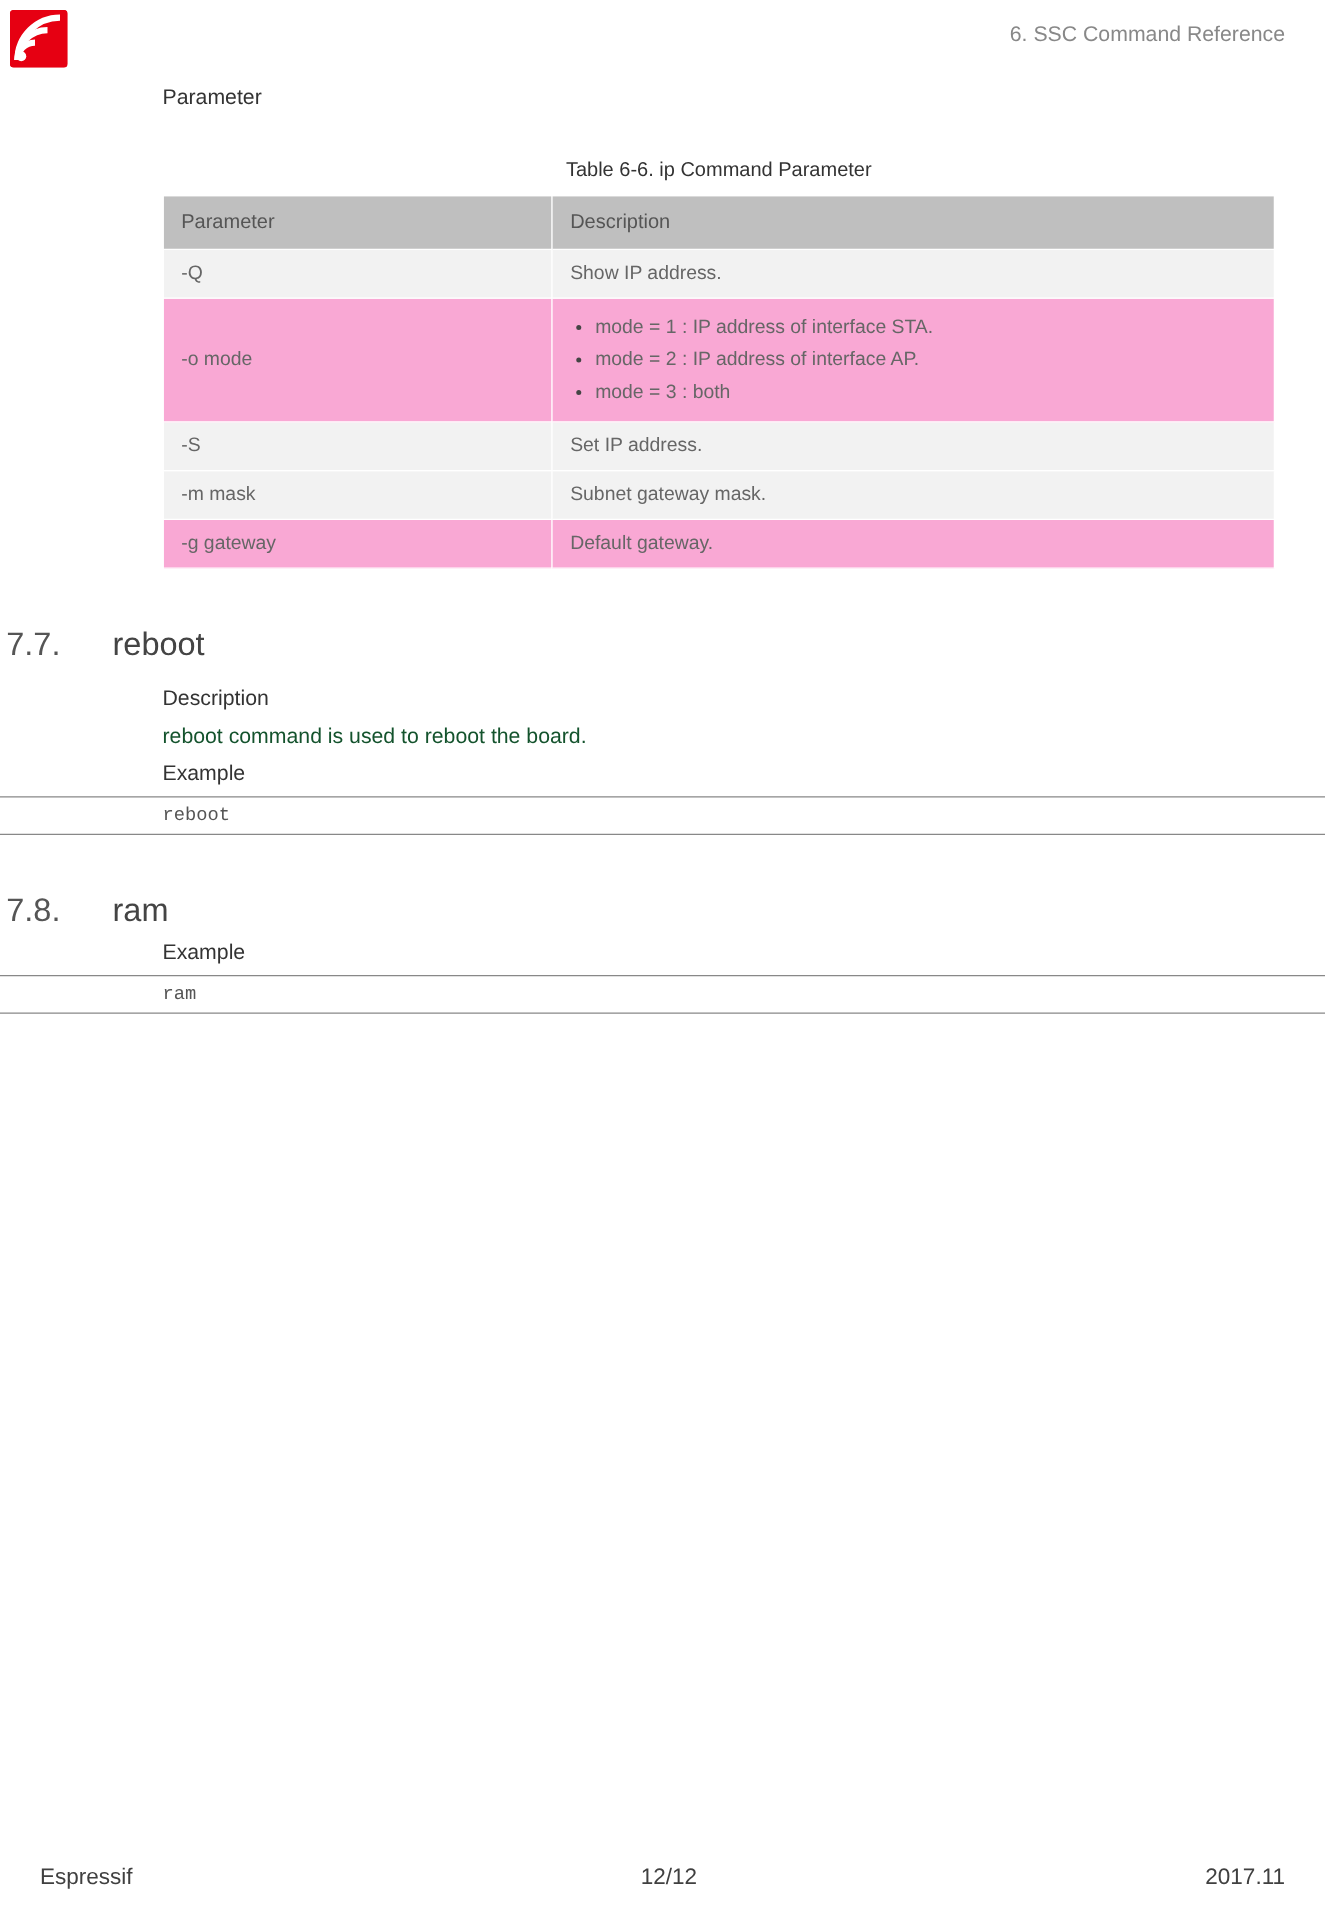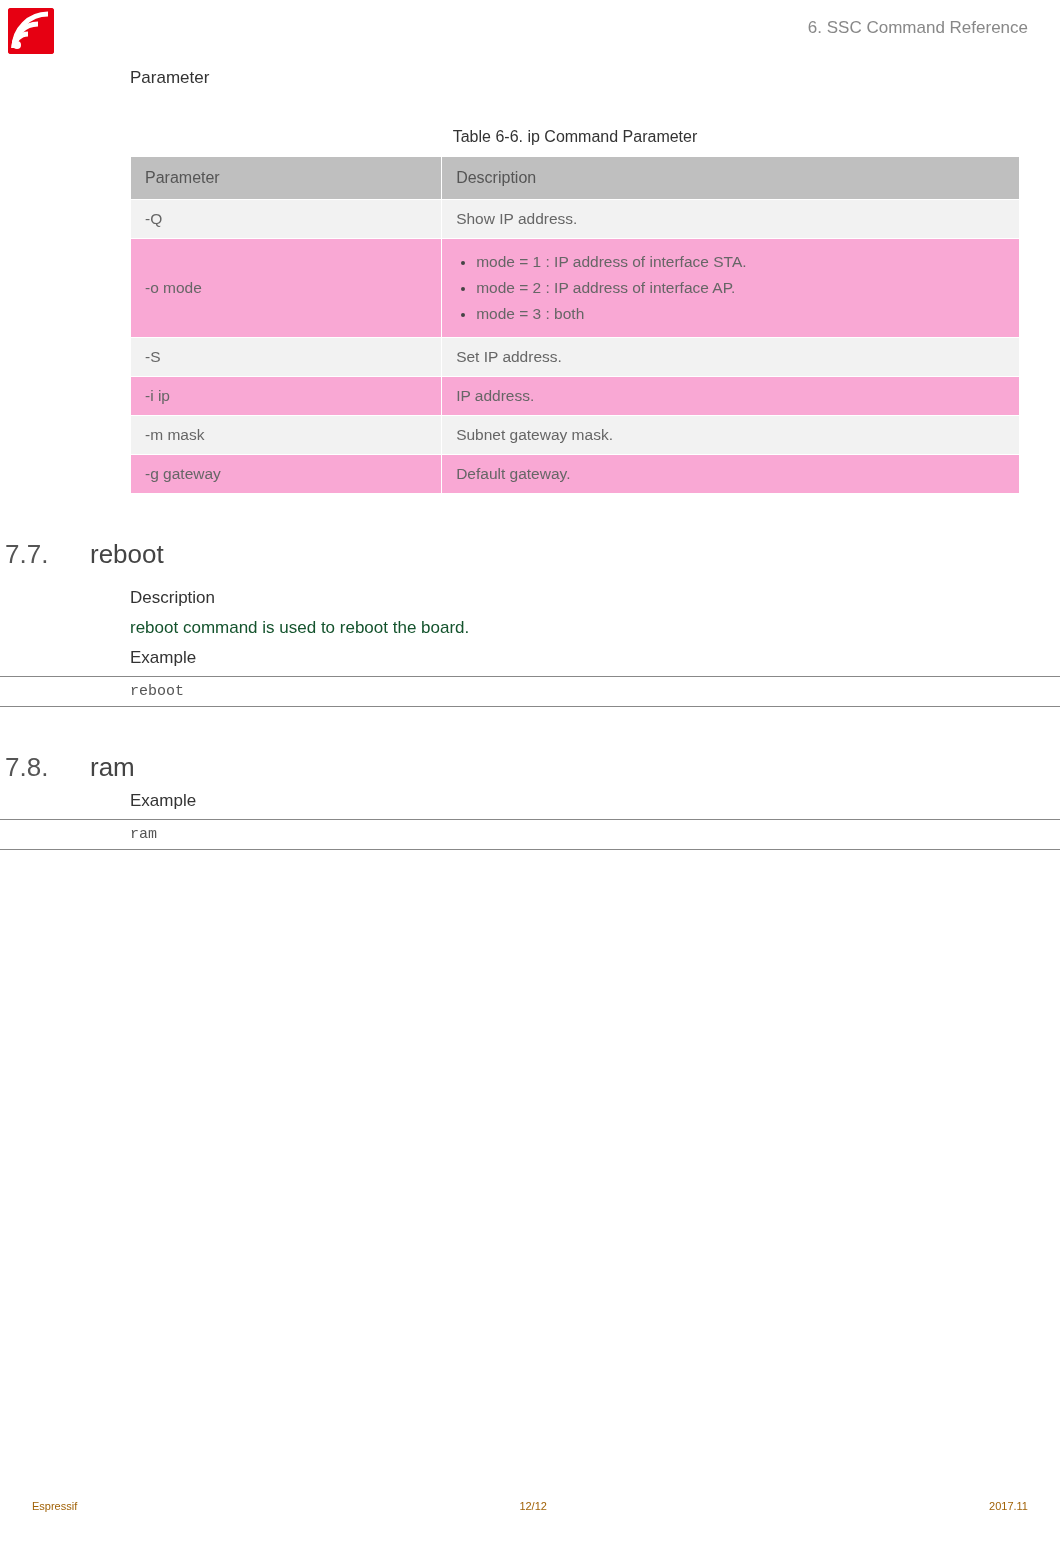"-i ip" tr.alt { html: <tr> <td>-i ip</td> <td>IP address.</td> </tr> -> none }
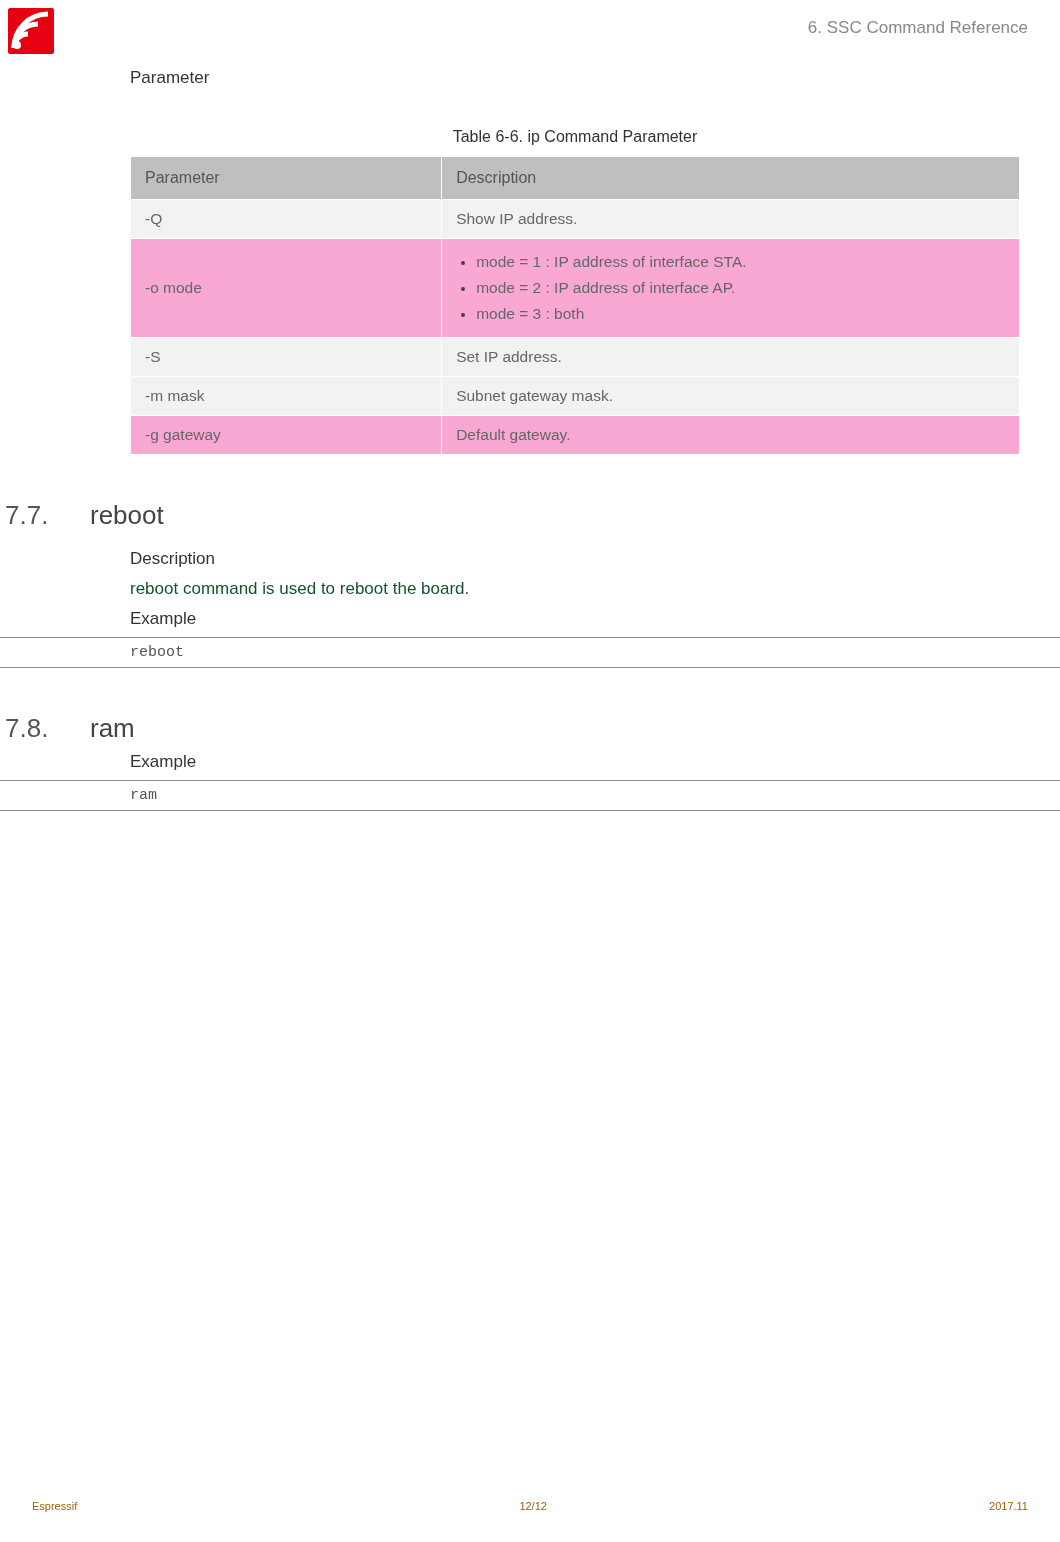"Espressif" .footer { color: #a16207 -> #404040; font-size: 11px -> 18px }
